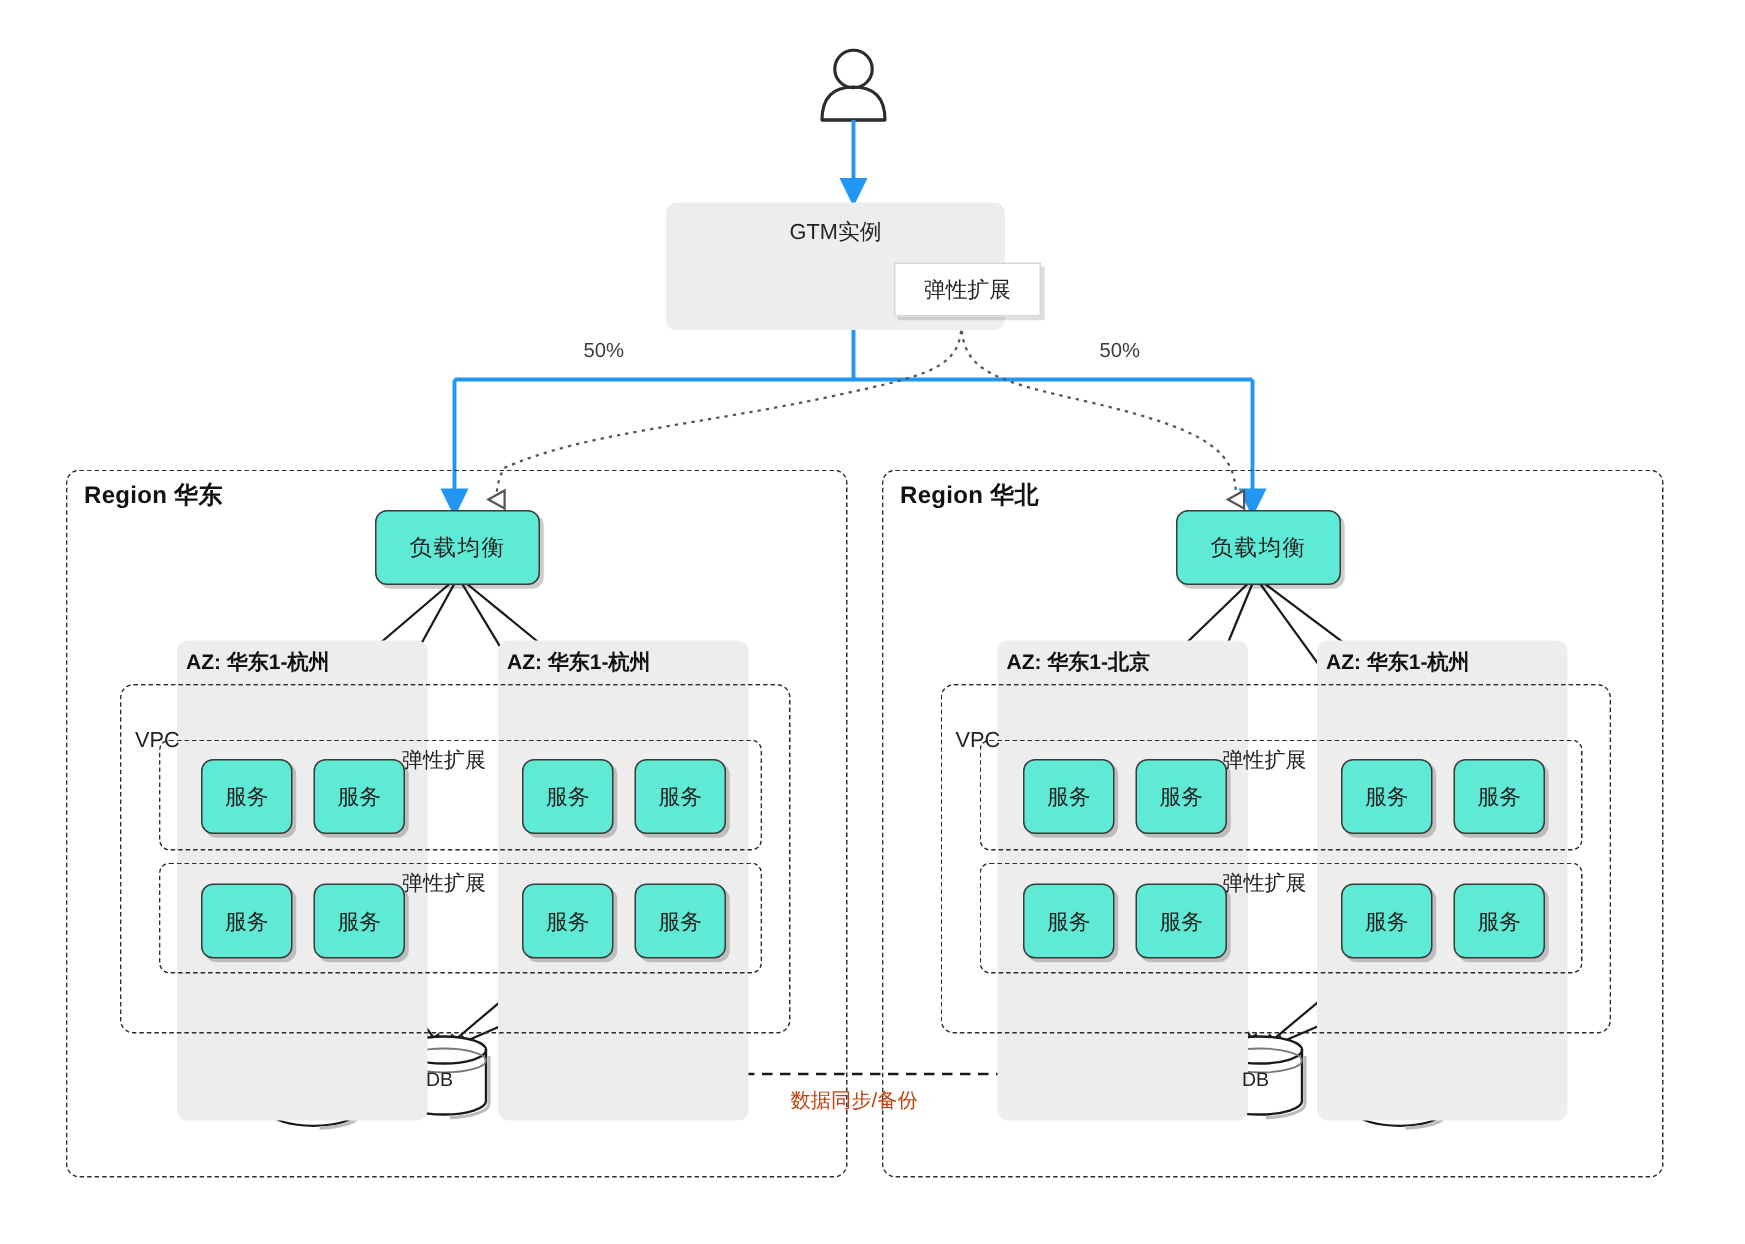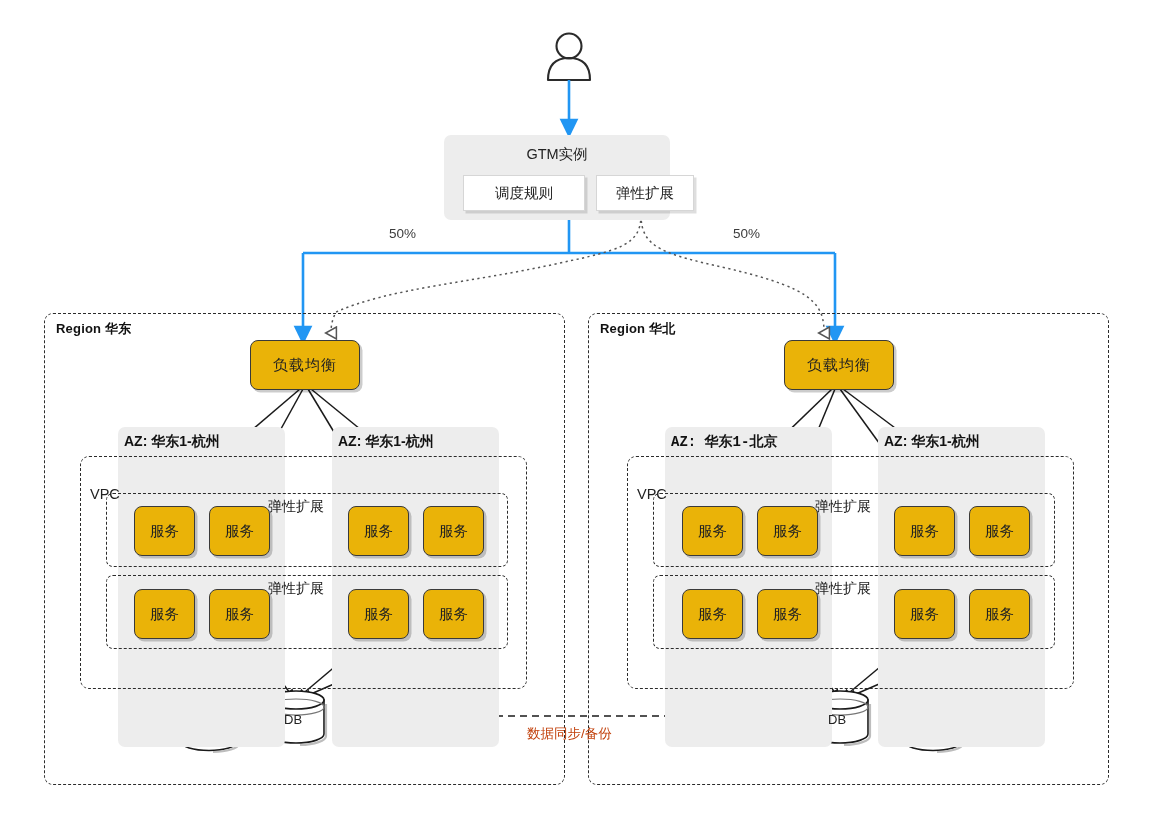"调度规则" div.gtm-sub { html: <div>调度规则</div> -> none }
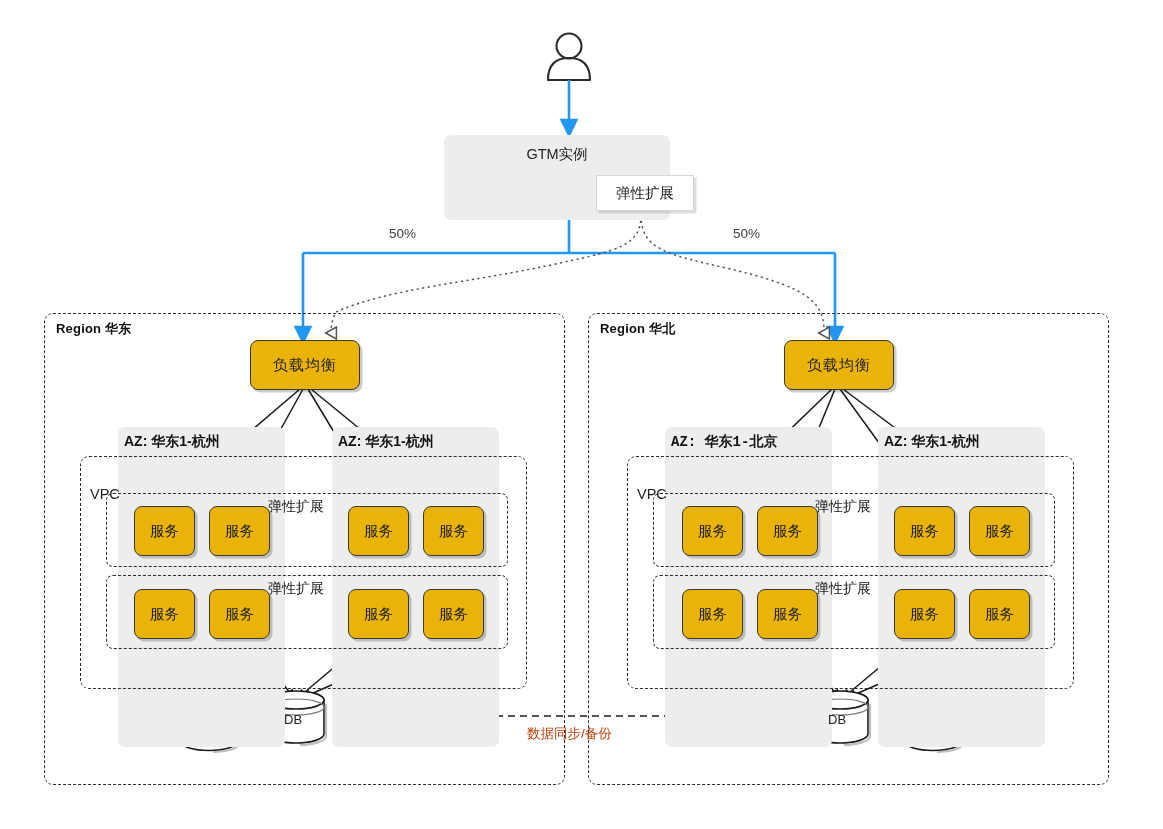"Region 华东" .region-title { font-size: 13px -> 16px }
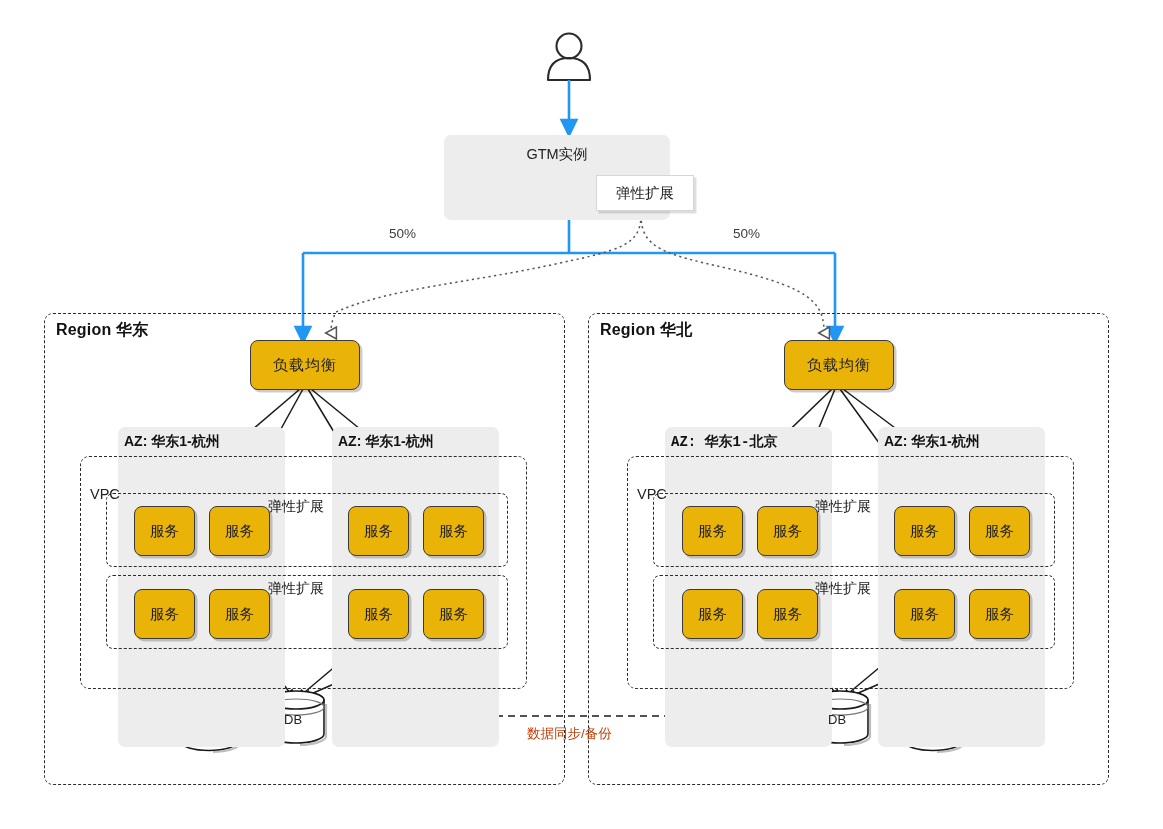"负载均衡" .node { background: #eab308 -> #5eead4 }
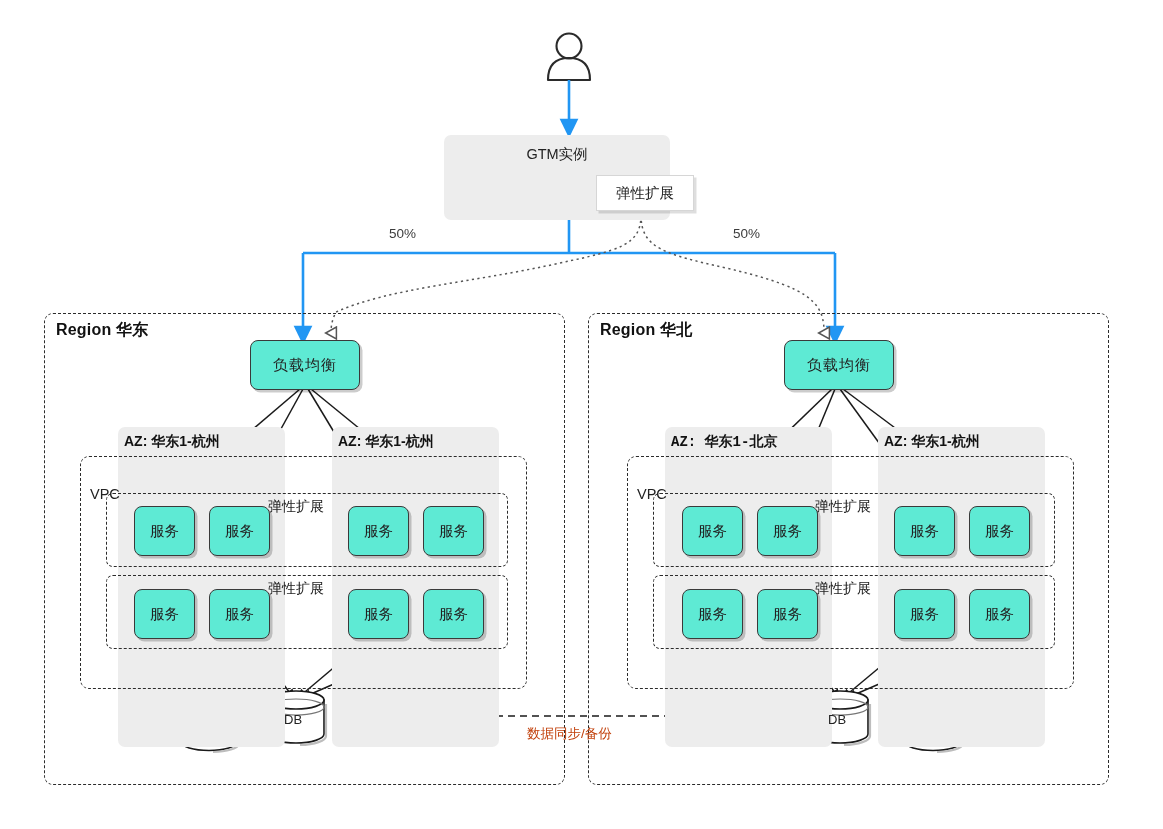"AZ: 华东1-北京" div.az-title { font-family: Liberation Mono, monospace -> none }
